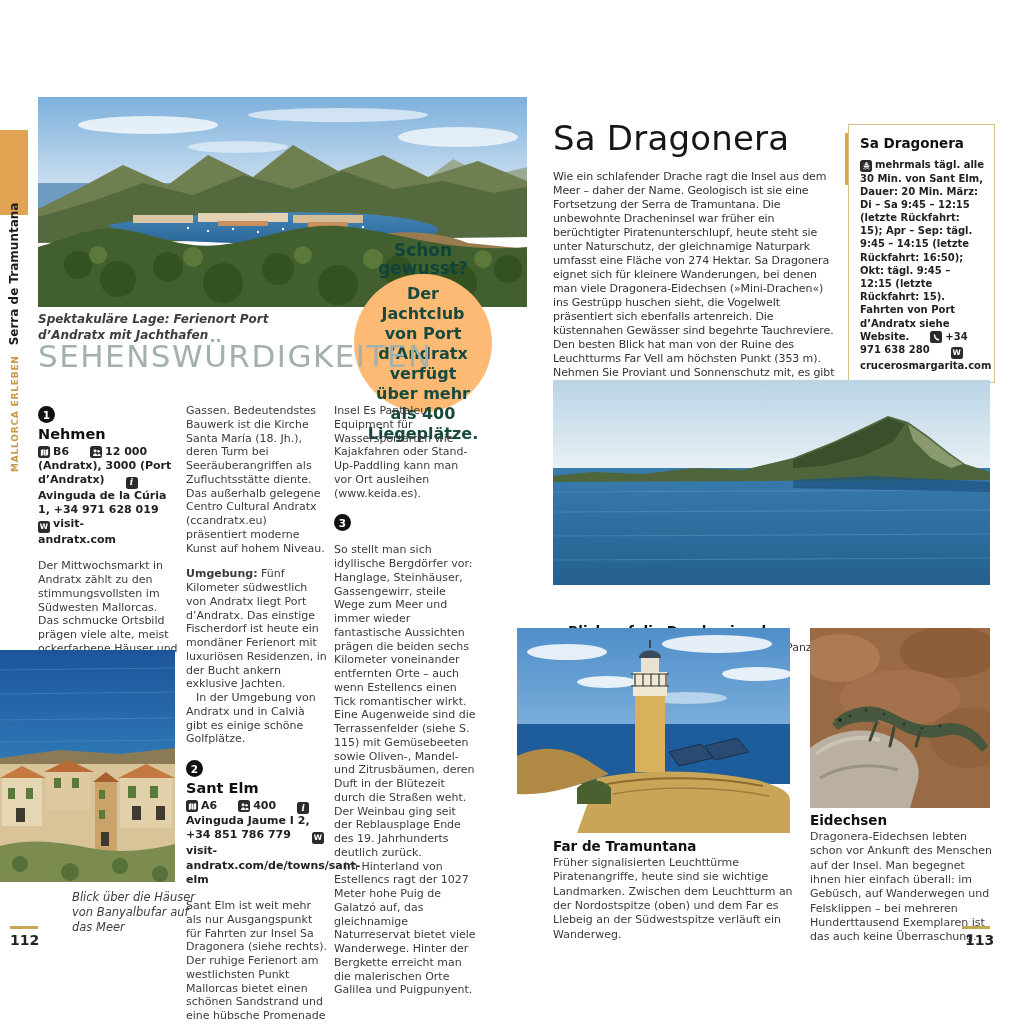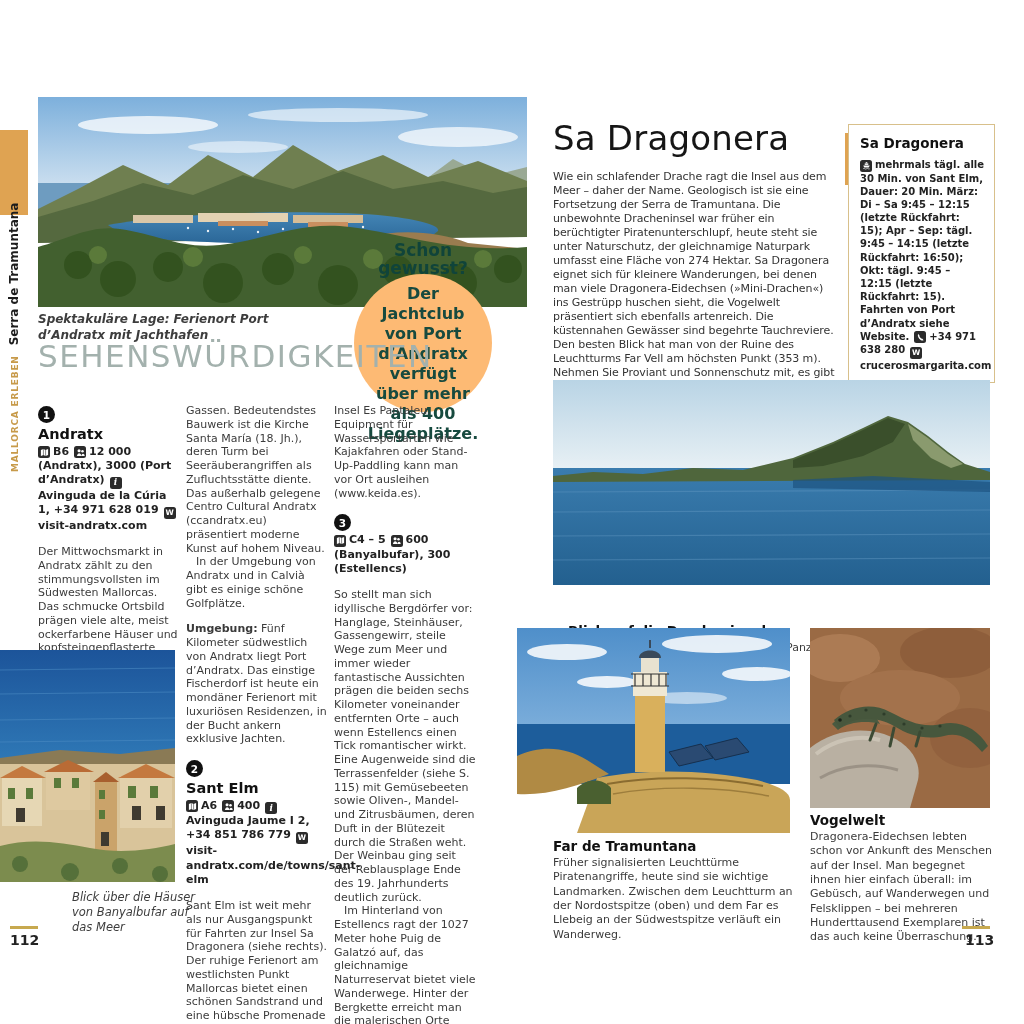"mehrmals tägl. alle 30 Min." .seg { margin-right: 5px -> 21px }
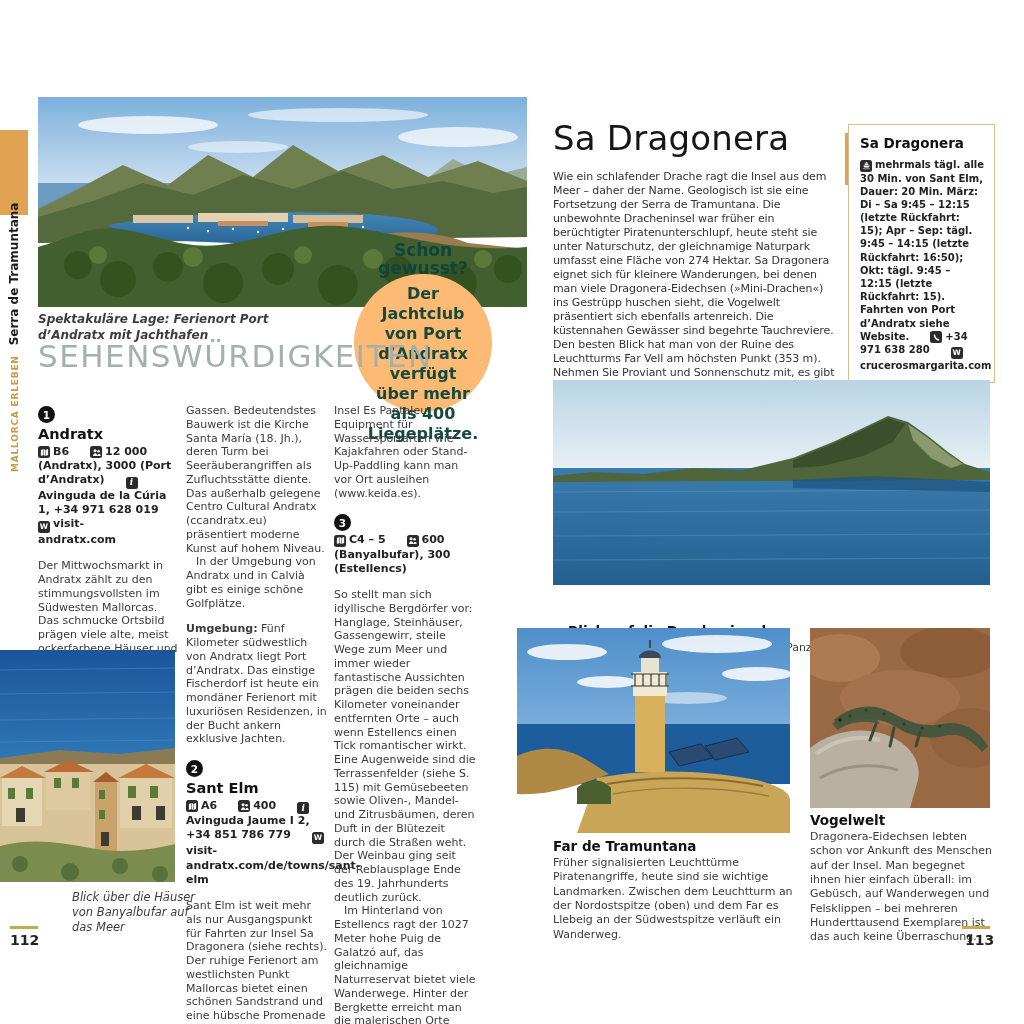"Andratx" div.entry-title { text: Andratx -> Nehmen }
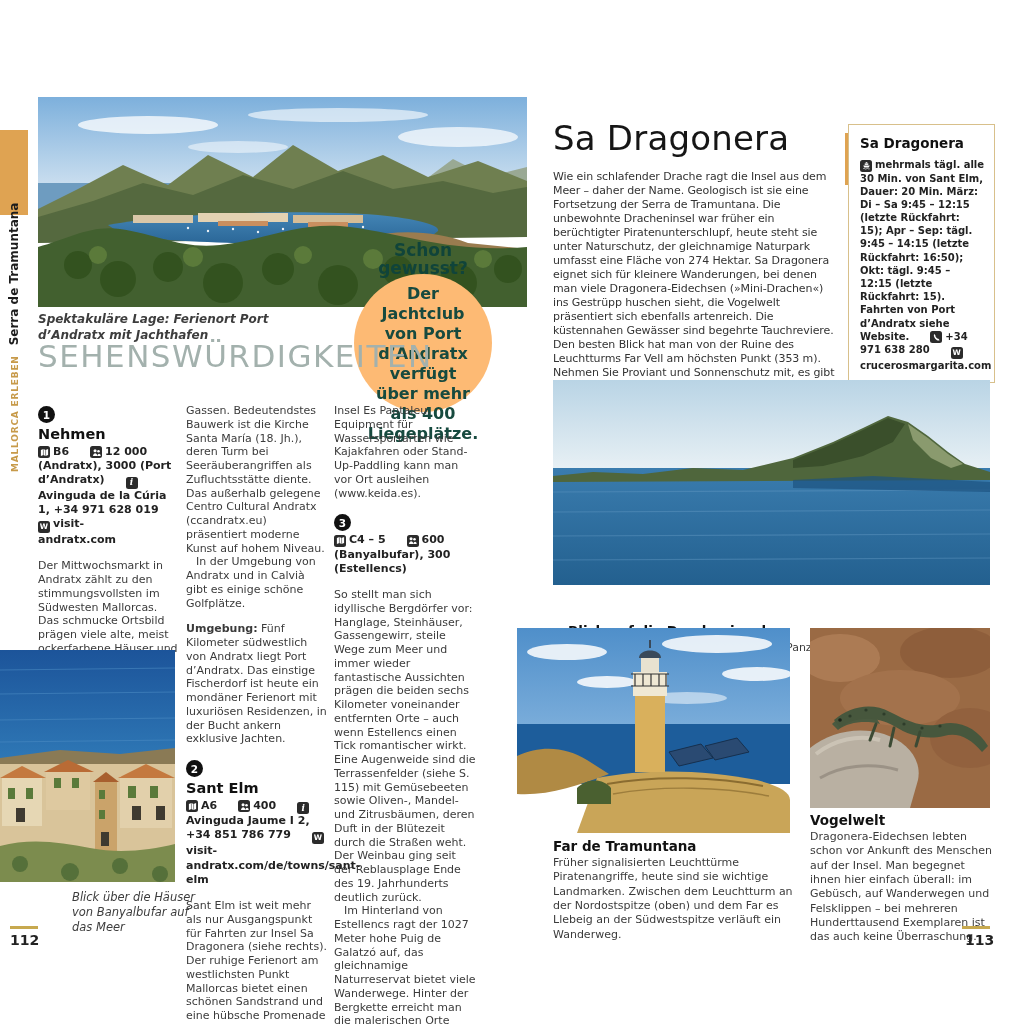"C4 – 5 600 (Banyalbufar)," p.infoline { html: <p><span> <svg> <path></path> <path></path> </svg> </span><span>C4 – 5</span><span> <svg> <circle></circle> <circle></circle> <path></path> <path></path> </svg> </span><span>600 (Banyalbufar), 300 (Estellencs)</span></p> -> none }
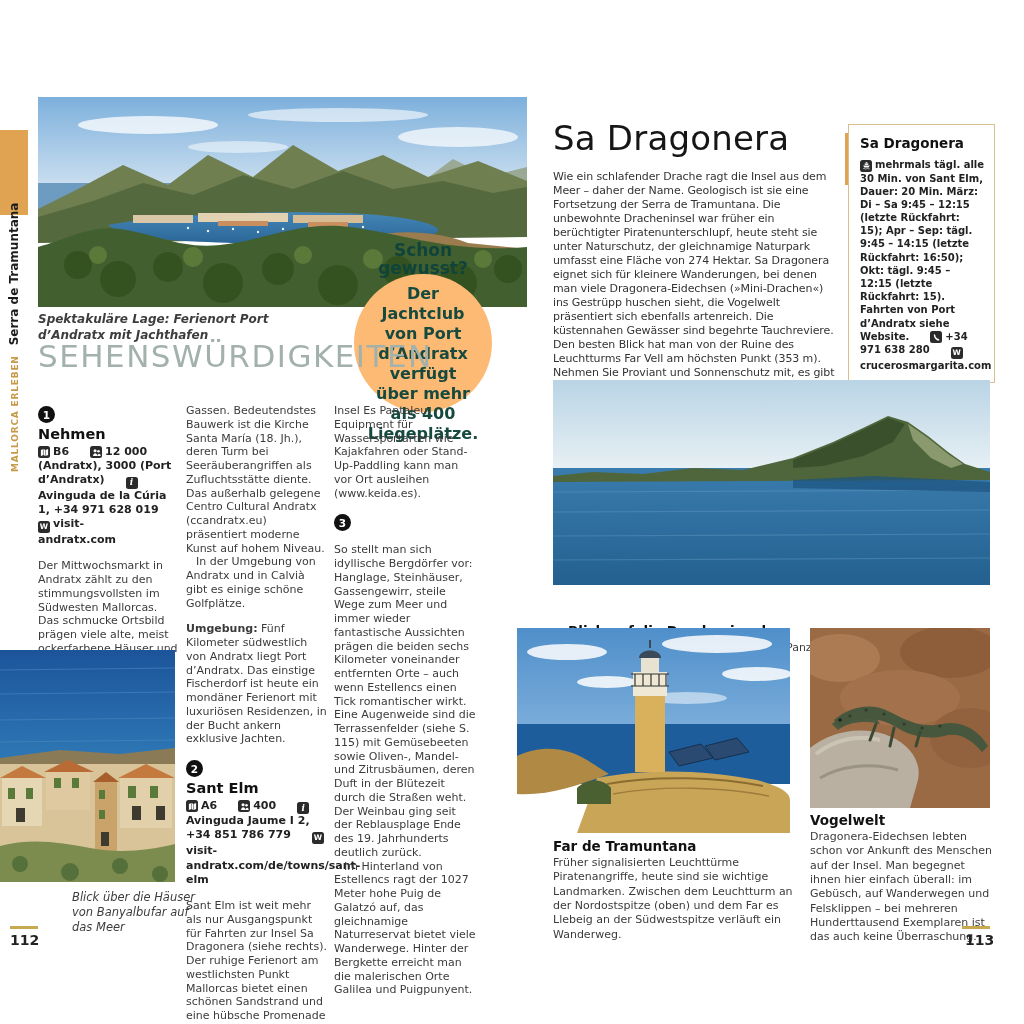"In der Umgebung von Andratx" p.body { order: before "Umgebung: Fünf Kilometer südwestlich von" -> after "Umgebung: Fünf Kilometer südwestlich von" }
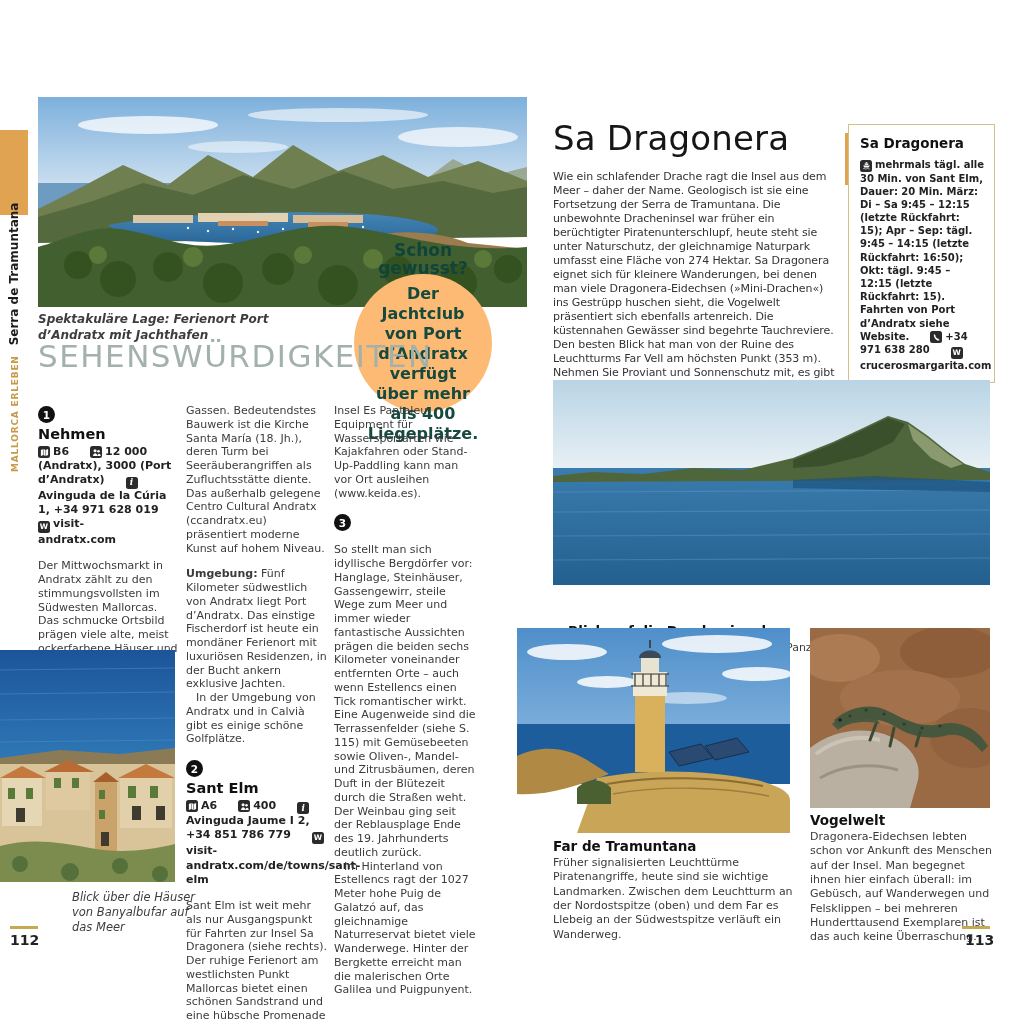"Vogelwelt" p.cap-title { text: Vogelwelt -> Eidechsen }
